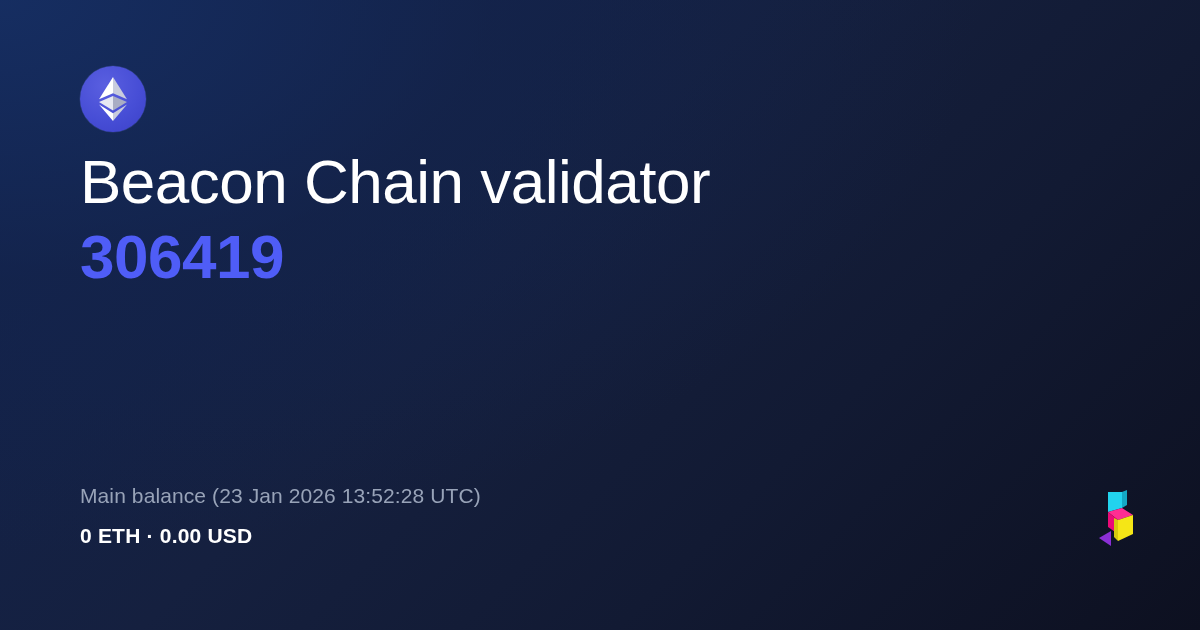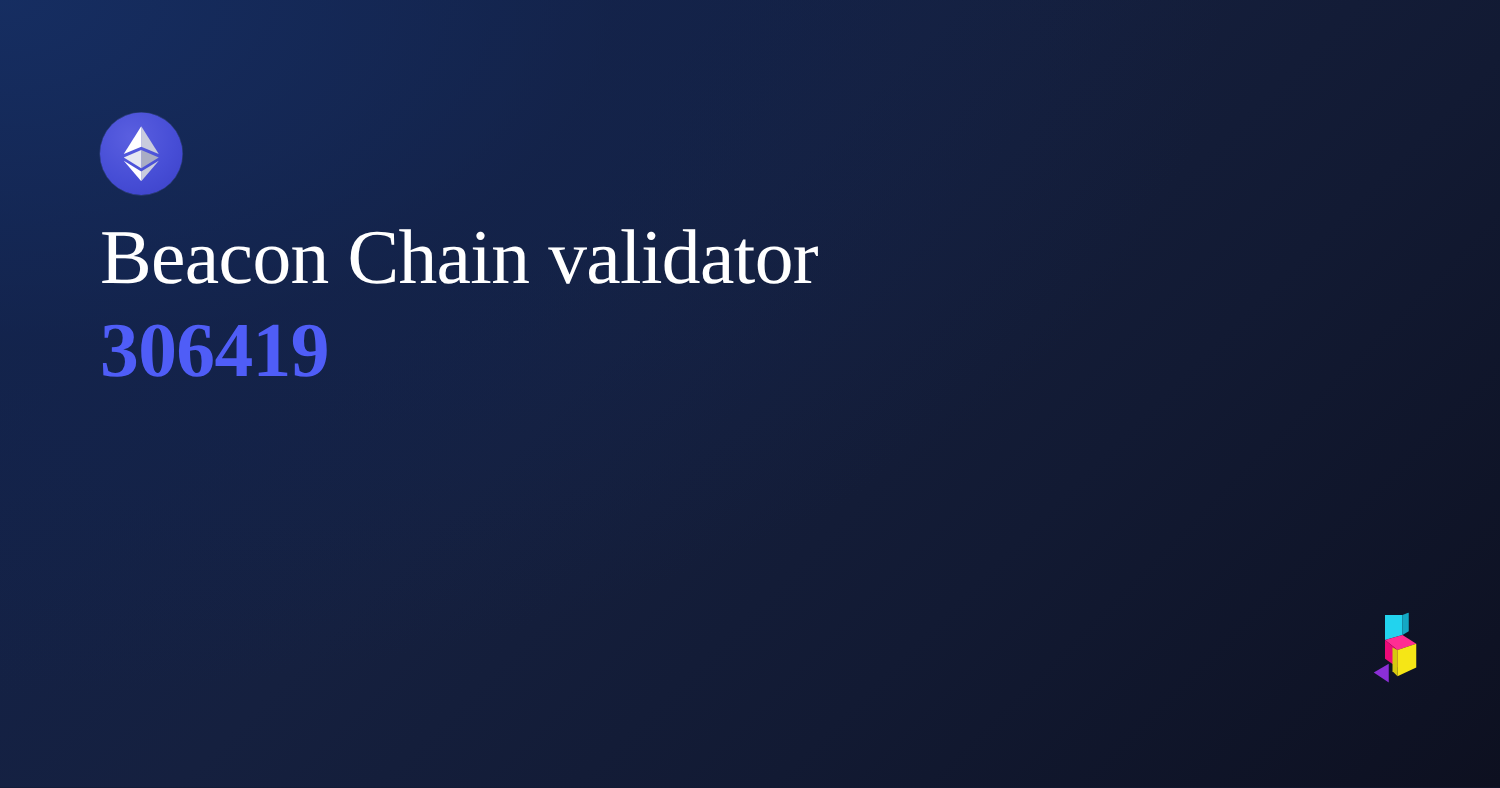"Beacon Chain validator" .content { font-family: Liberation Serif, serif -> none; top: 90px -> 66px }
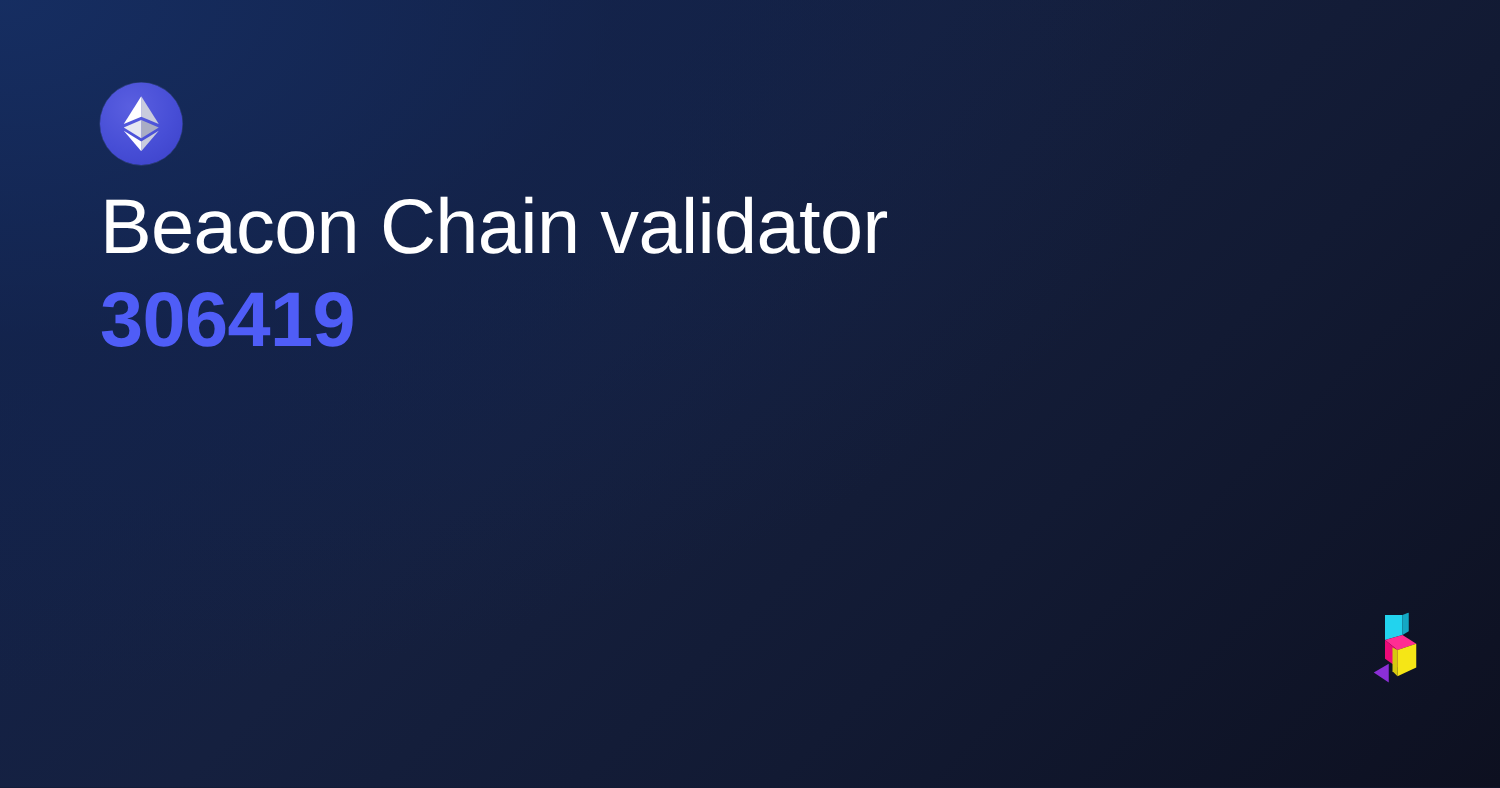"Main balance (23 Jan 2026" div.stats { html: none -> <div> <div>Main balance (23 Jan 2026 13:52:28 UTC)</div> <div>0 ETH · 0.00 USD</div> </div> }
